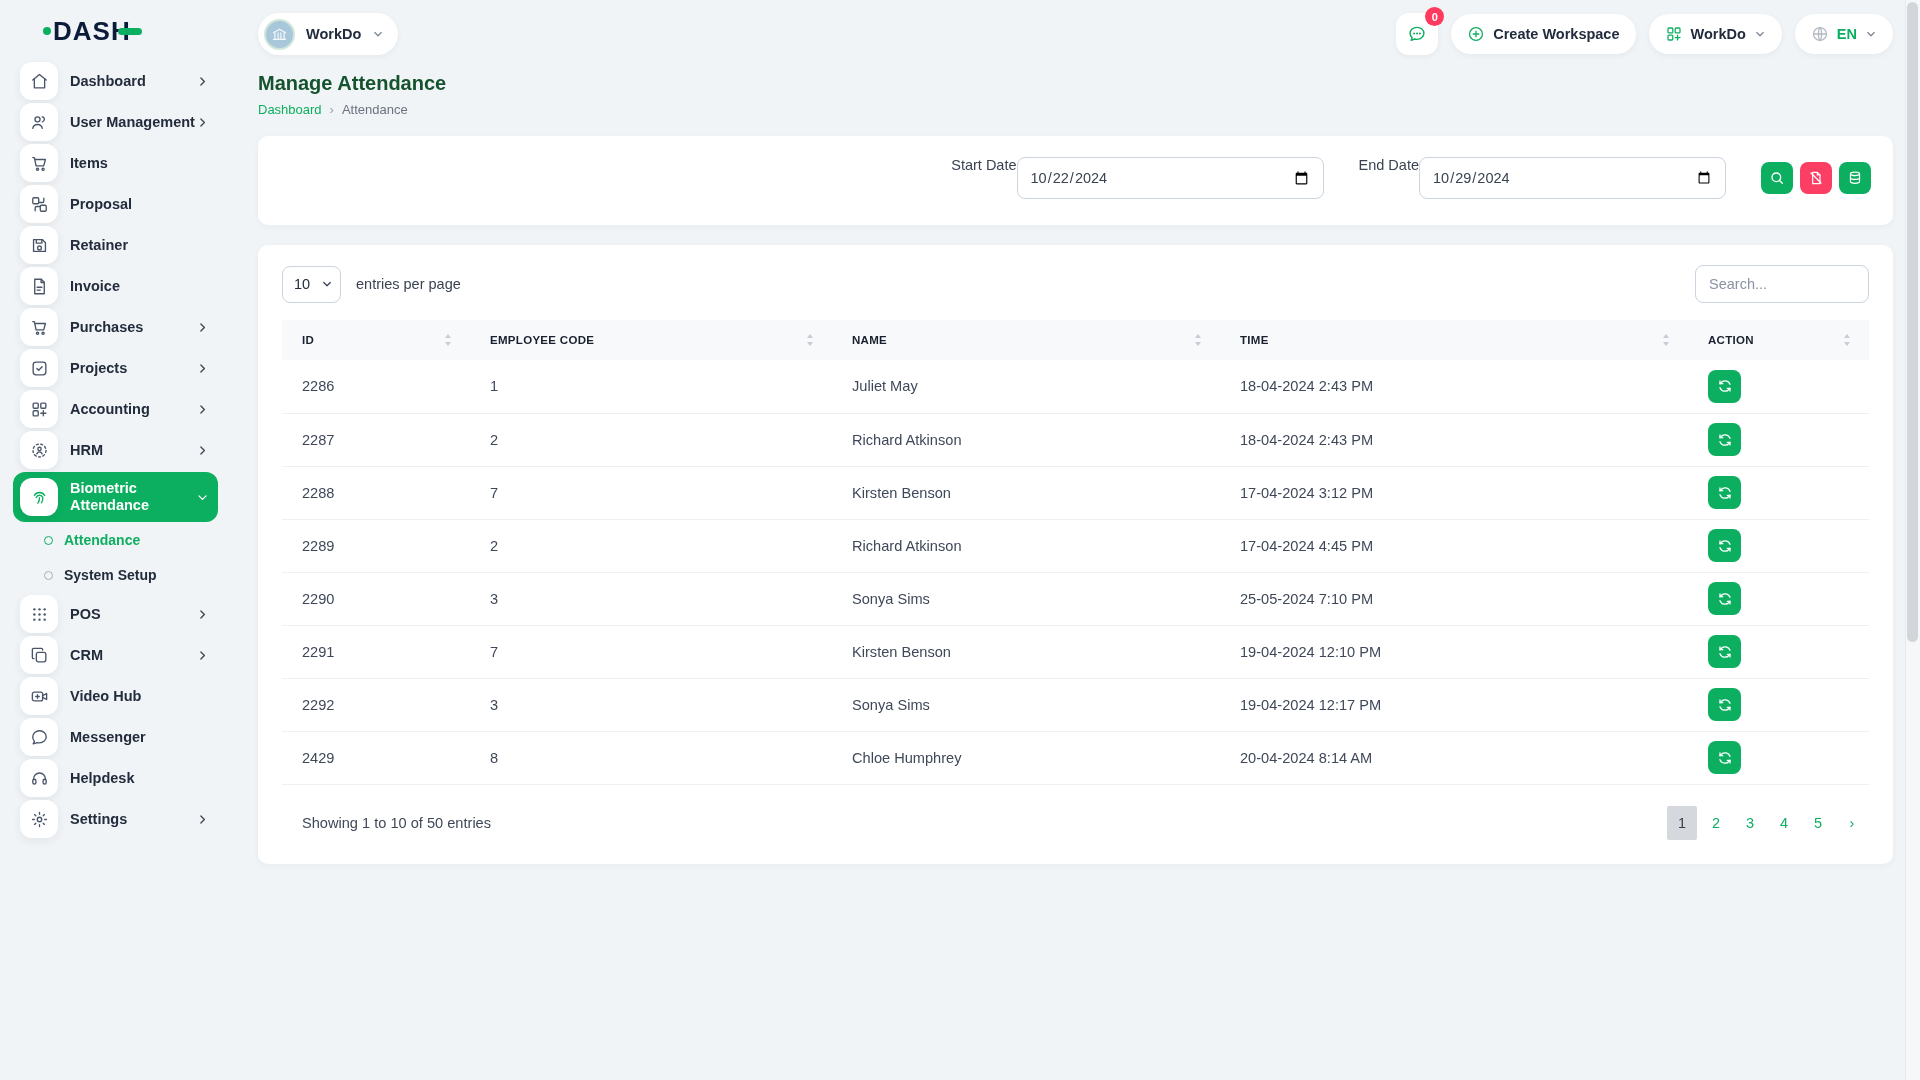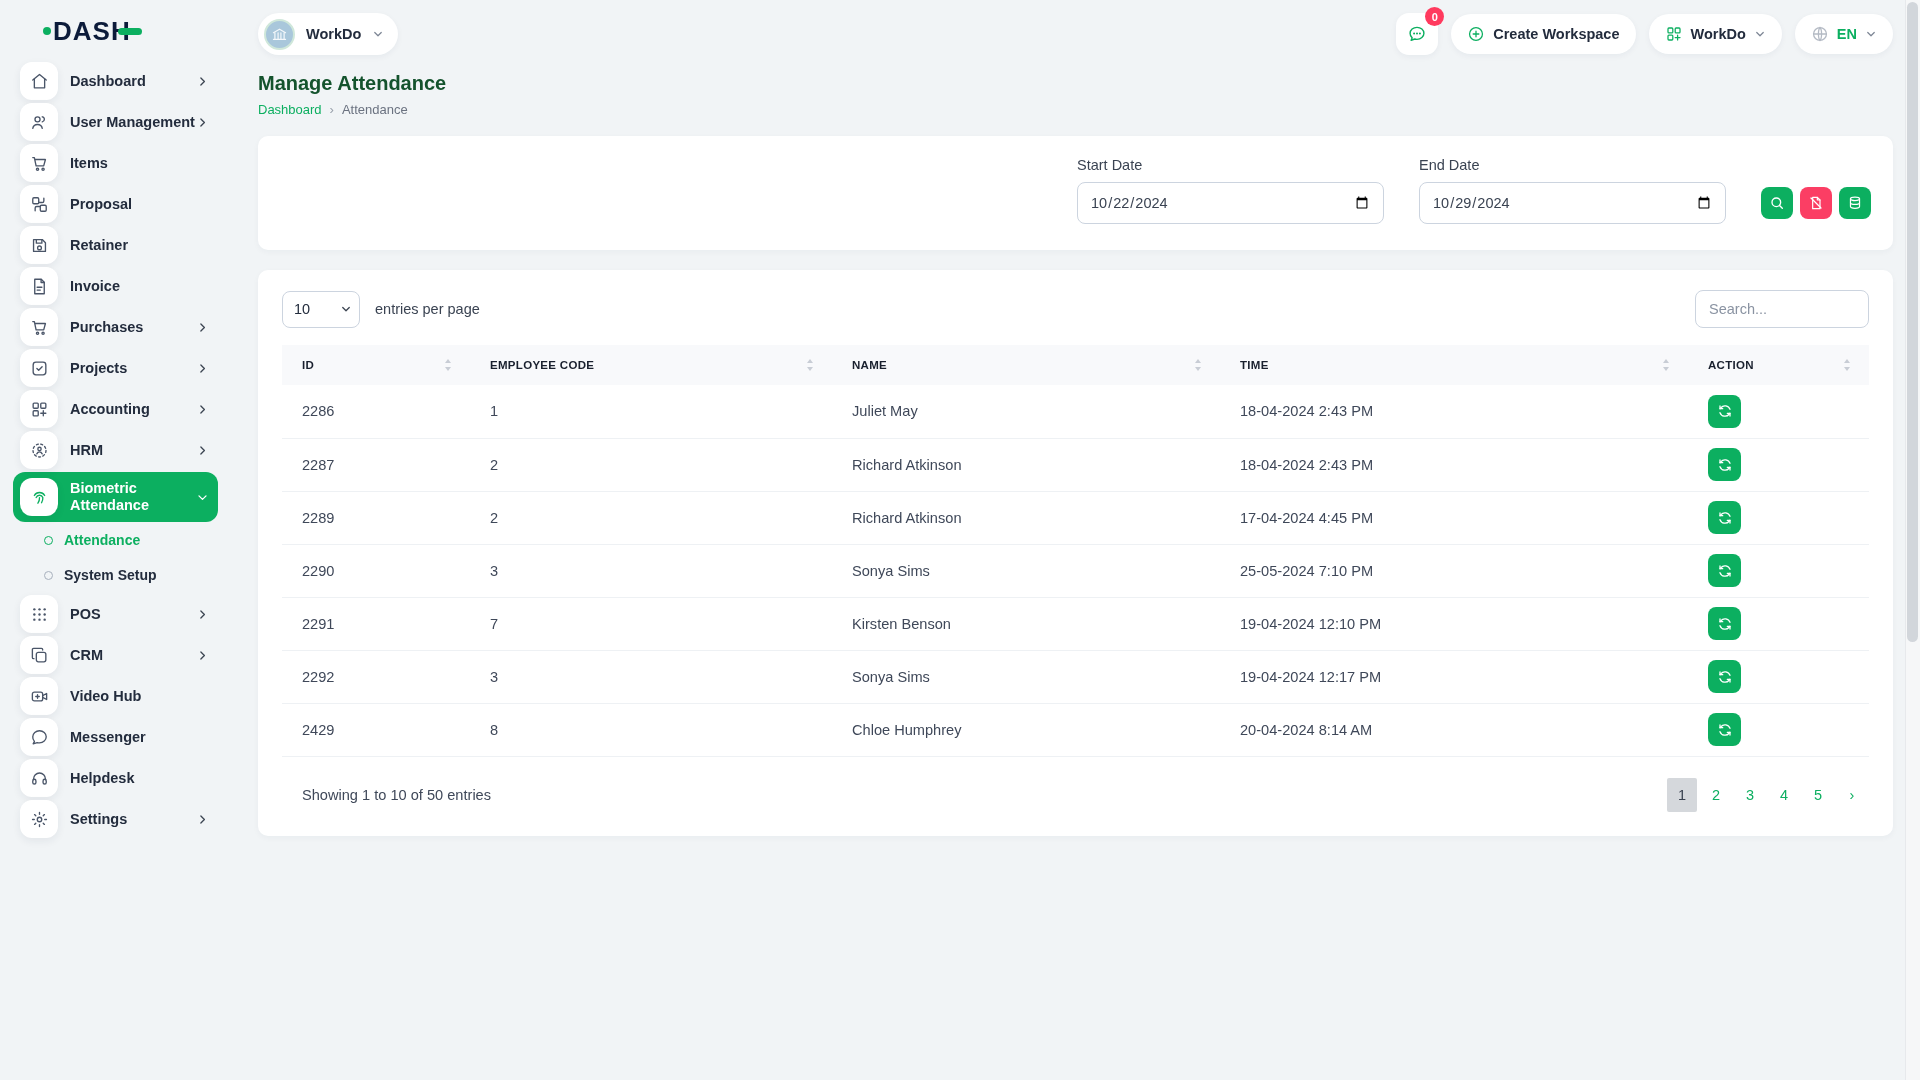"Start Date" .fg { flex-direction: column -> none }
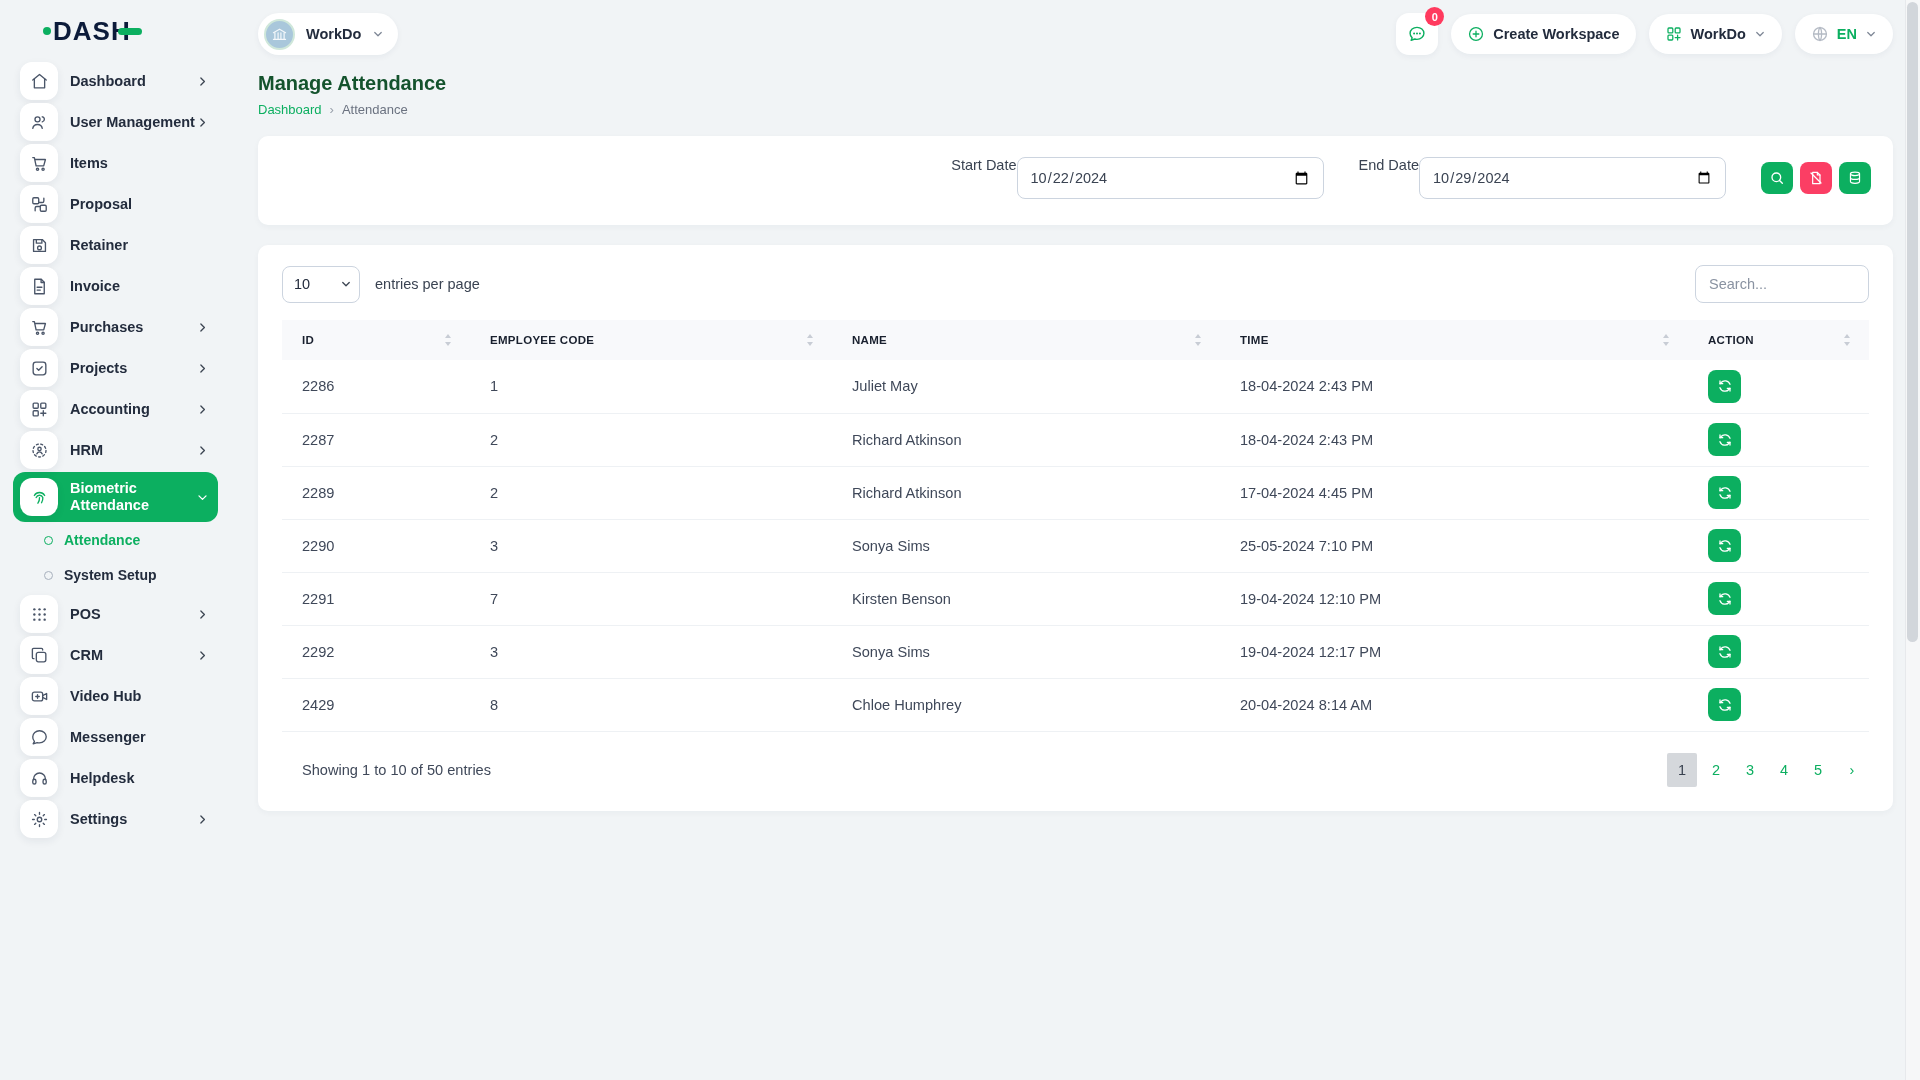"10" select.page-size { width: 78px -> 59px }
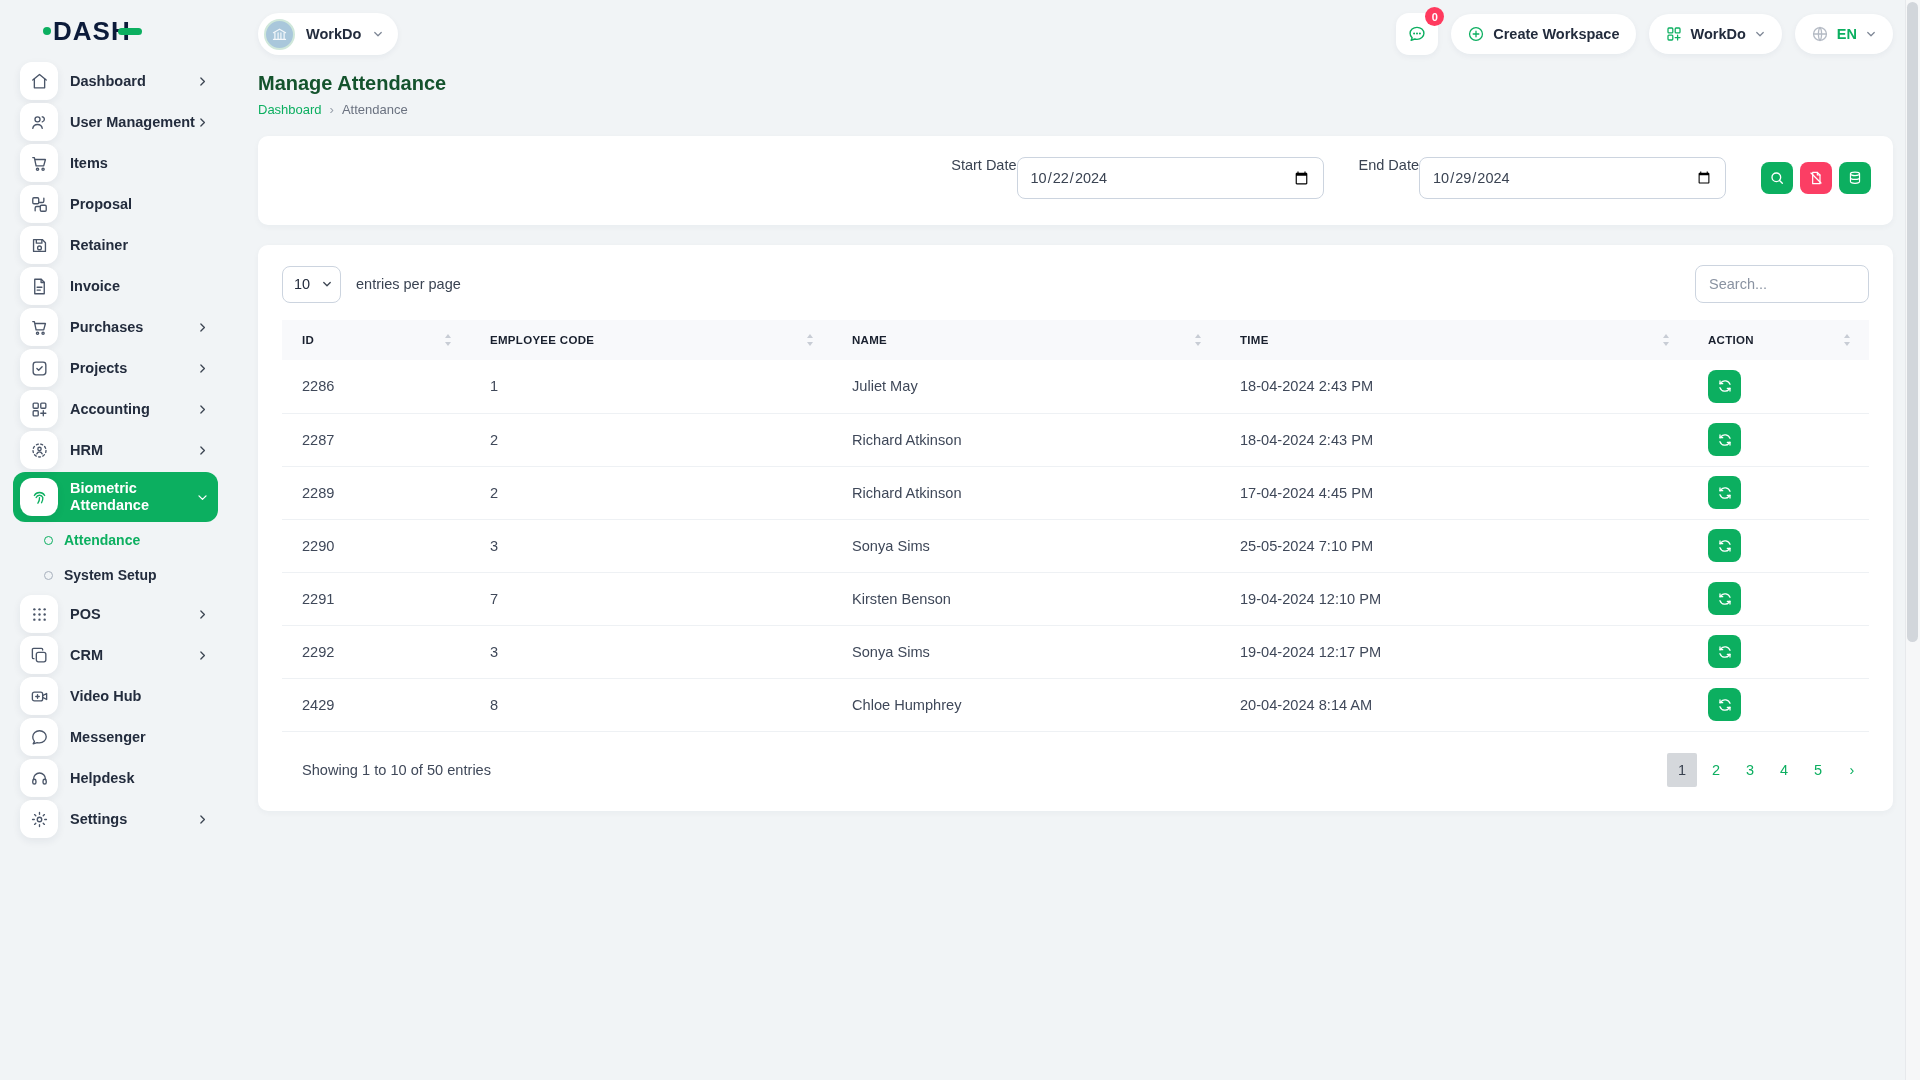"2288" tr { html: none -> <tr> <td>2288</td> <td>7</td> <td>Kirsten Benson</td> <td>17-04-2024 3:12 PM</td> <td> <button> <span> <svg> <path></path> <path></path> <path></path> <path></path> </svg> </span> </button> </td> </tr> }
